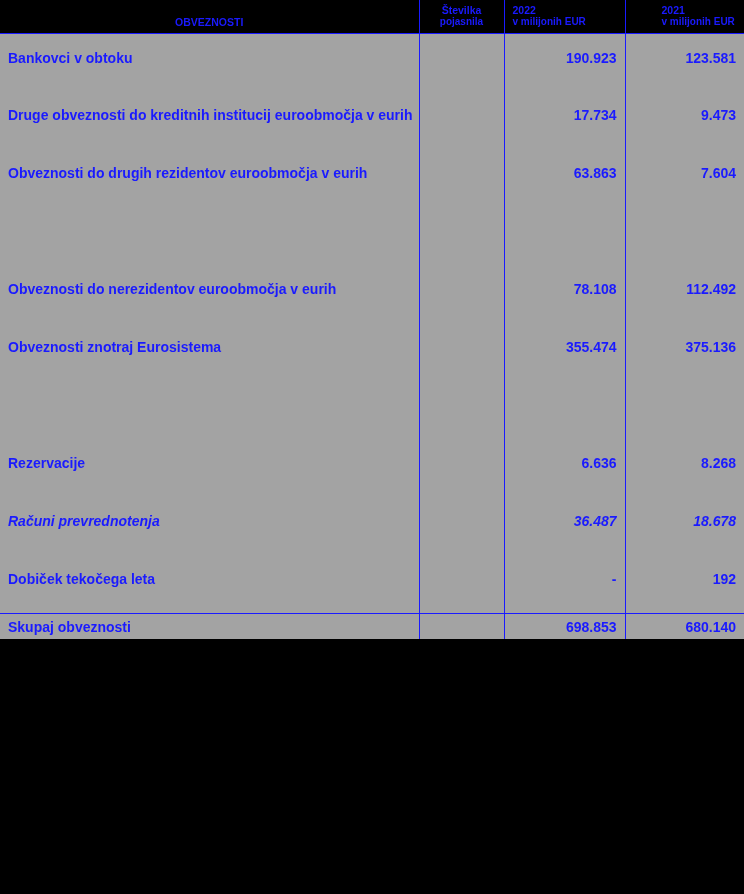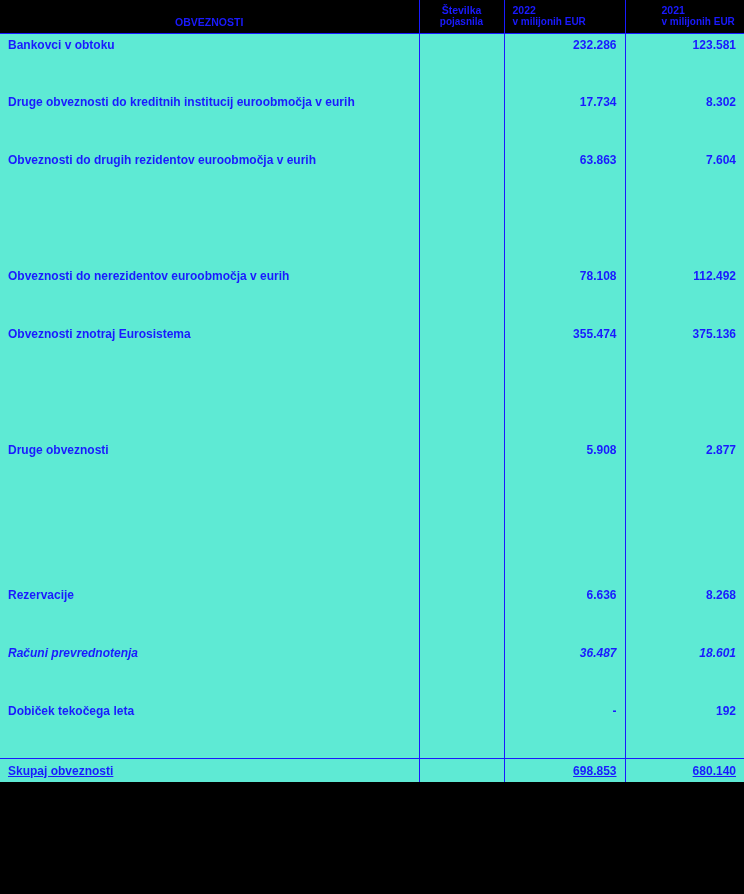"Bankovci v obtoku" tbody td { background: #5eead4 -> #a3a3a3; font-size: 12px -> 14px; padding: 4px 8px 4px 8px -> 16px 8px 4px 8px }
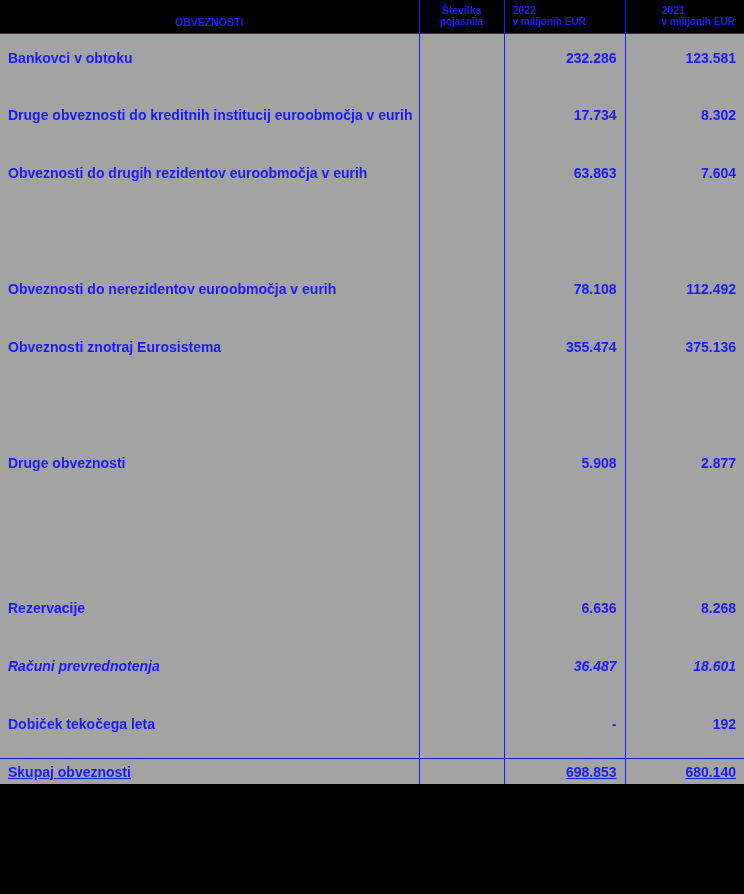"232.286" td.amount { text: 232.286 -> 190.923 }
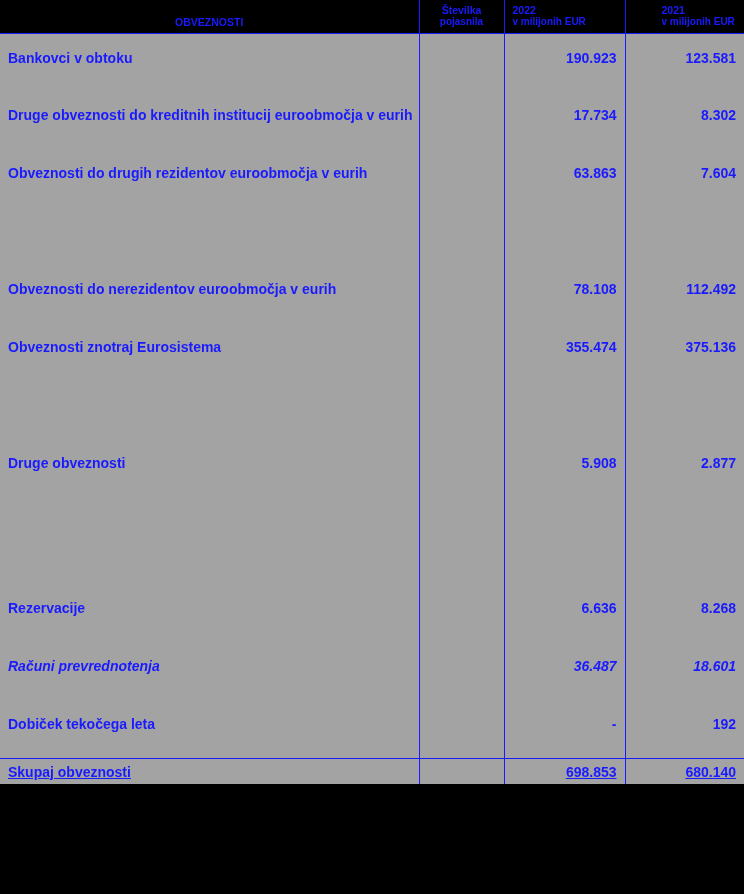"8.302" td.amount { text: 8.302 -> 9.473 }
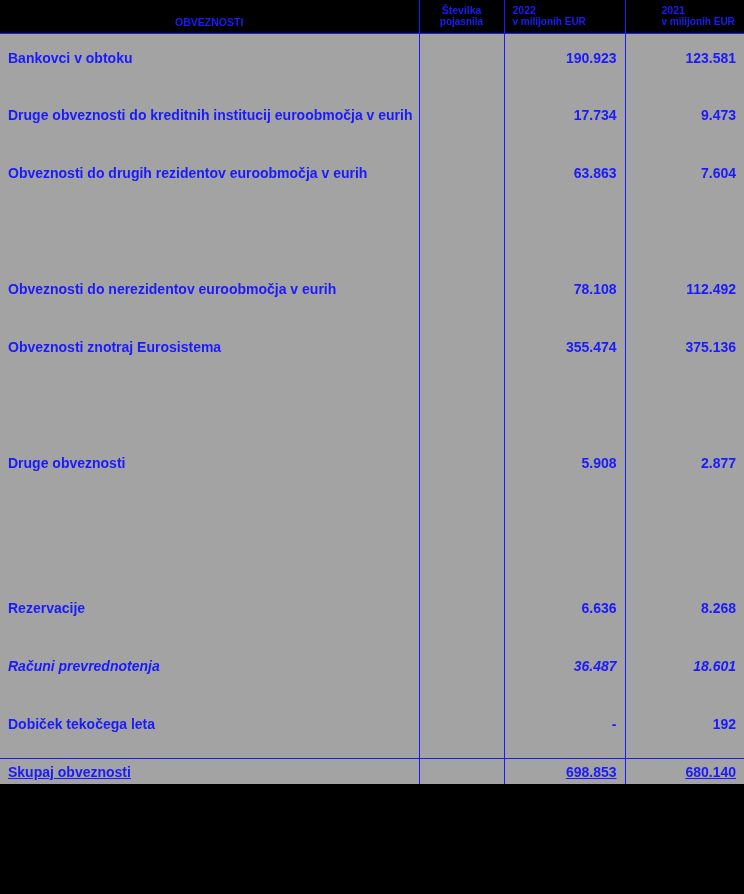"Druge obveznosti" tr { html: <tr> <td>Druge obveznosti</td> <td></td> <td>5.908</td> <td>2.877</td> </tr> -> none }
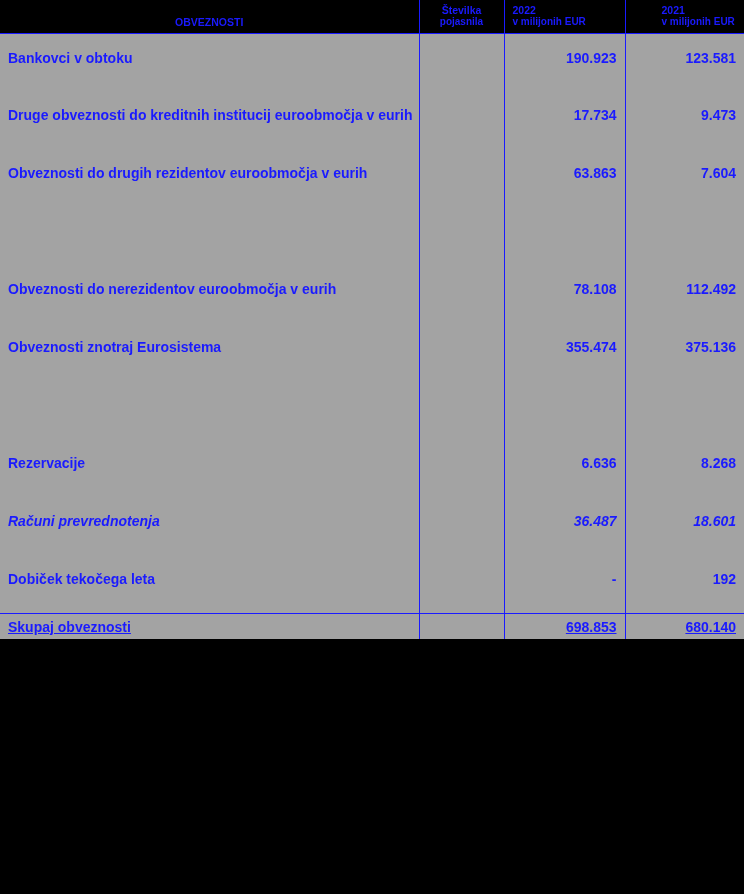"18.601" td.amount { text: 18.601 -> 18.678 }
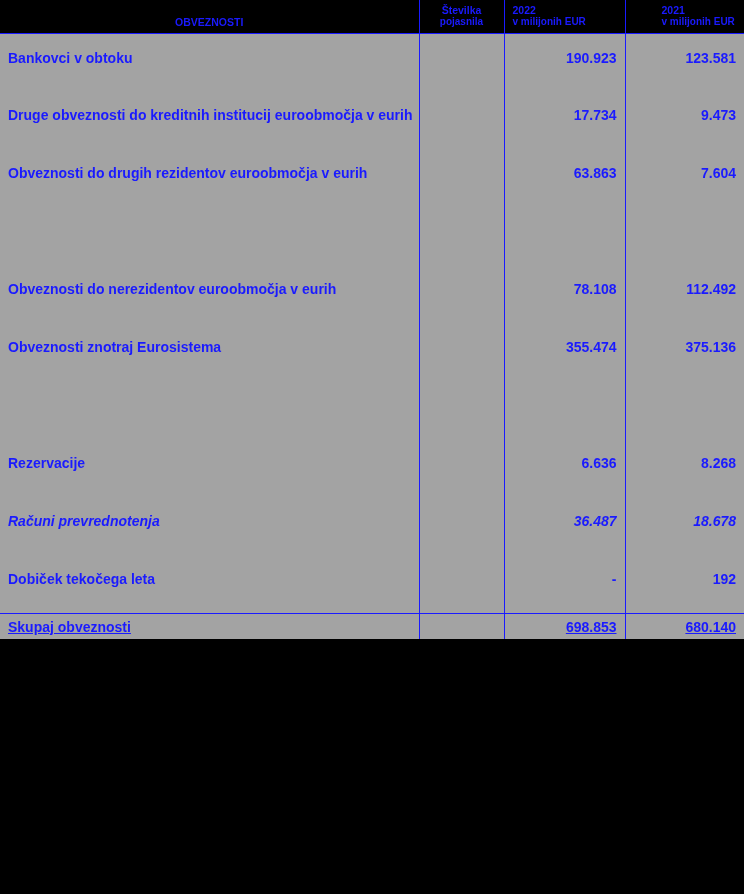"Skupaj obveznosti" tbody tr.total td { text-decoration: underline -> none }
